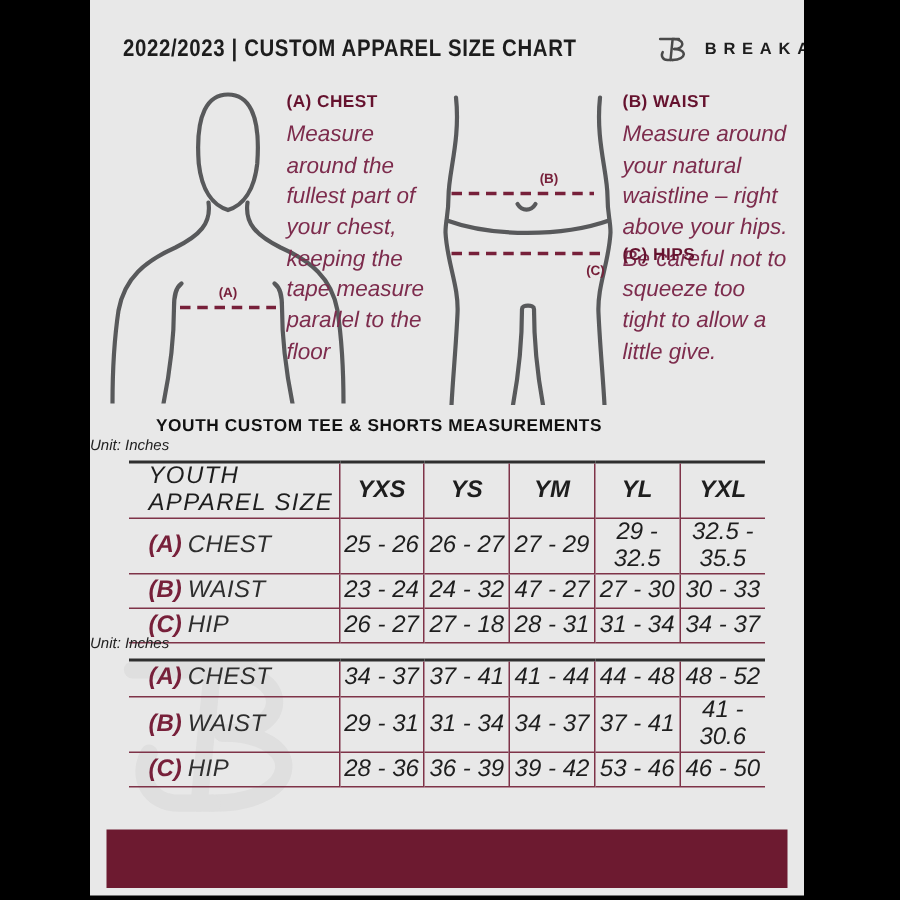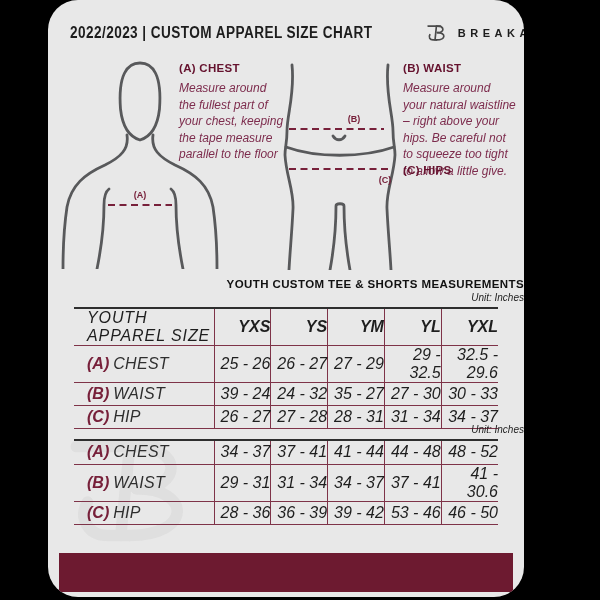"2022/2023 | CUSTOM APPAREL SIZE" .page { border-radius: 30px -> none; left: 48px -> 60px }
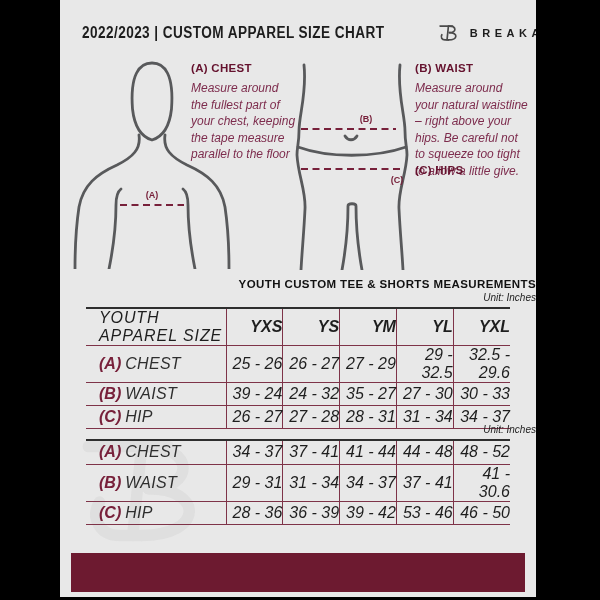"Measure around the fullest part" .instr-body { font-size: 12px -> 15px }
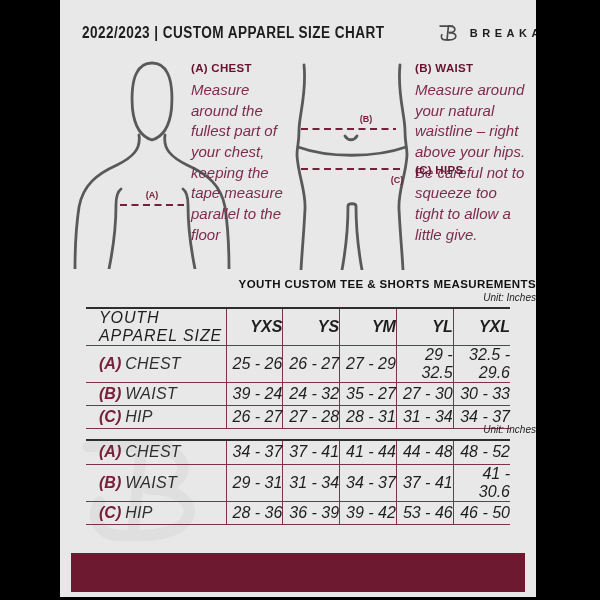"YOUTH CUSTOM TEE & SHORTS" .sec-title { padding-left: none -> 44px; text-align: right -> left }
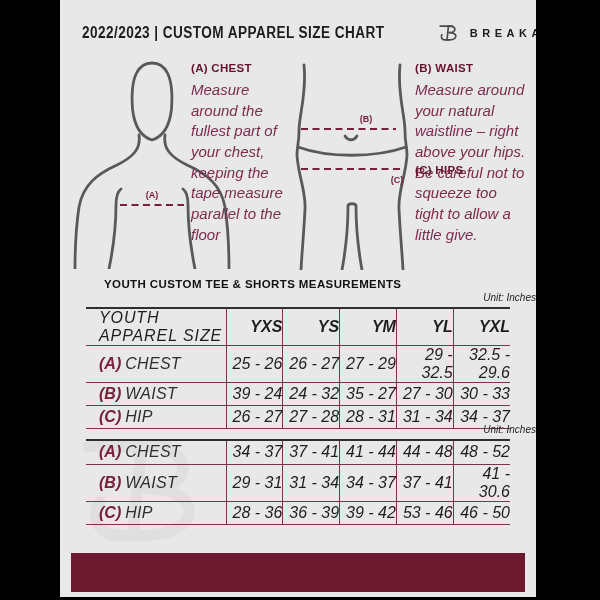"Unit: Inches" .sec-unit { text-align: right -> left }
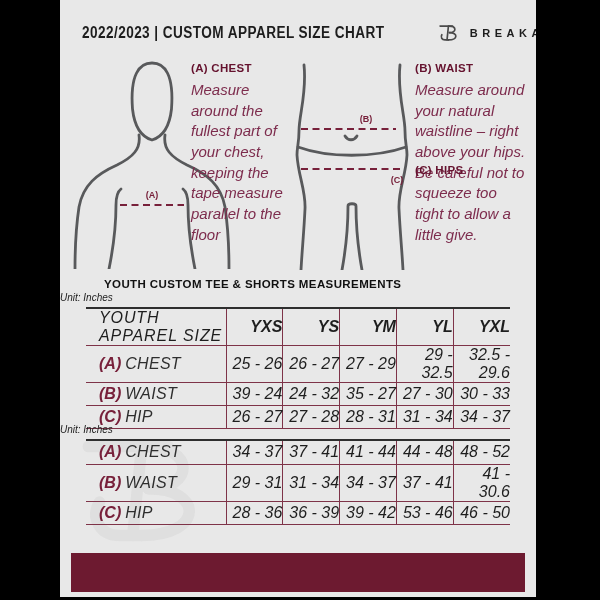"YXS" .size-table td + td { text-align: right -> none }
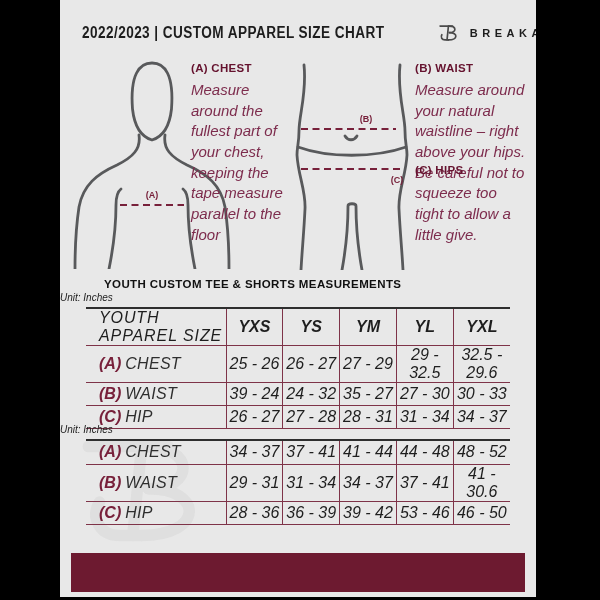"32.5 - 29.6" td { text: 29.6 -> 35.5 }
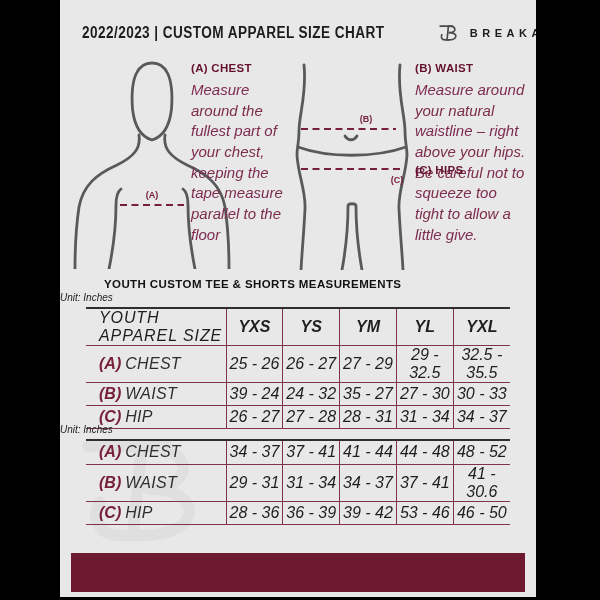"39 - 24" td { text: 39 -> 23 }
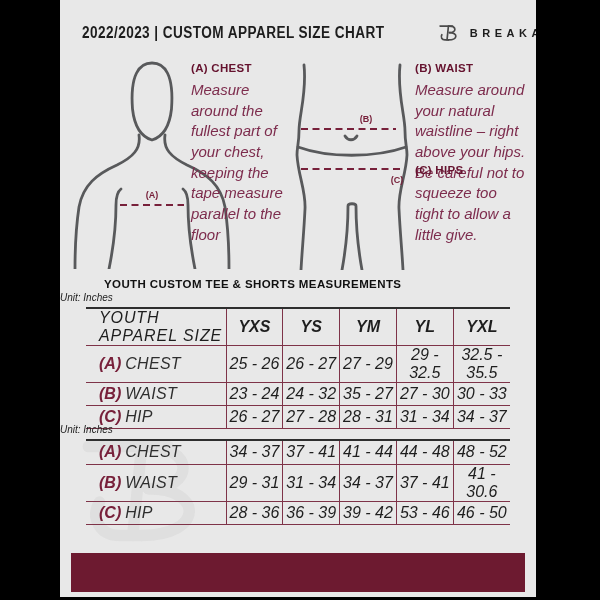"35 - 27" td { text: 35 -> 47 }
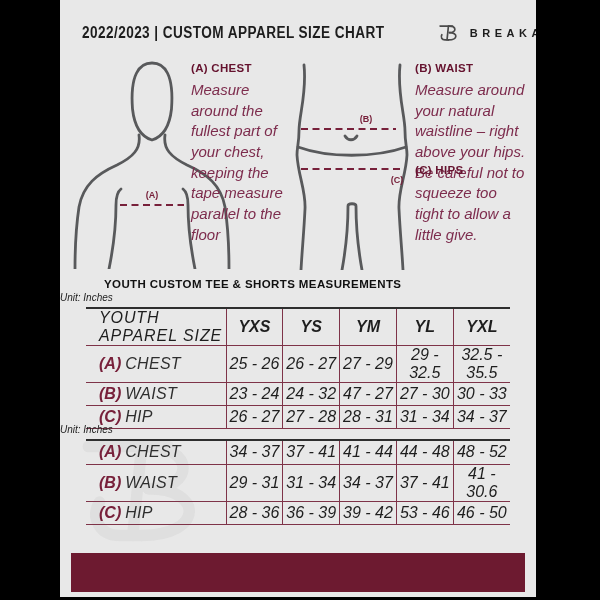"27 - 28" td { text: 28 -> 18 }
